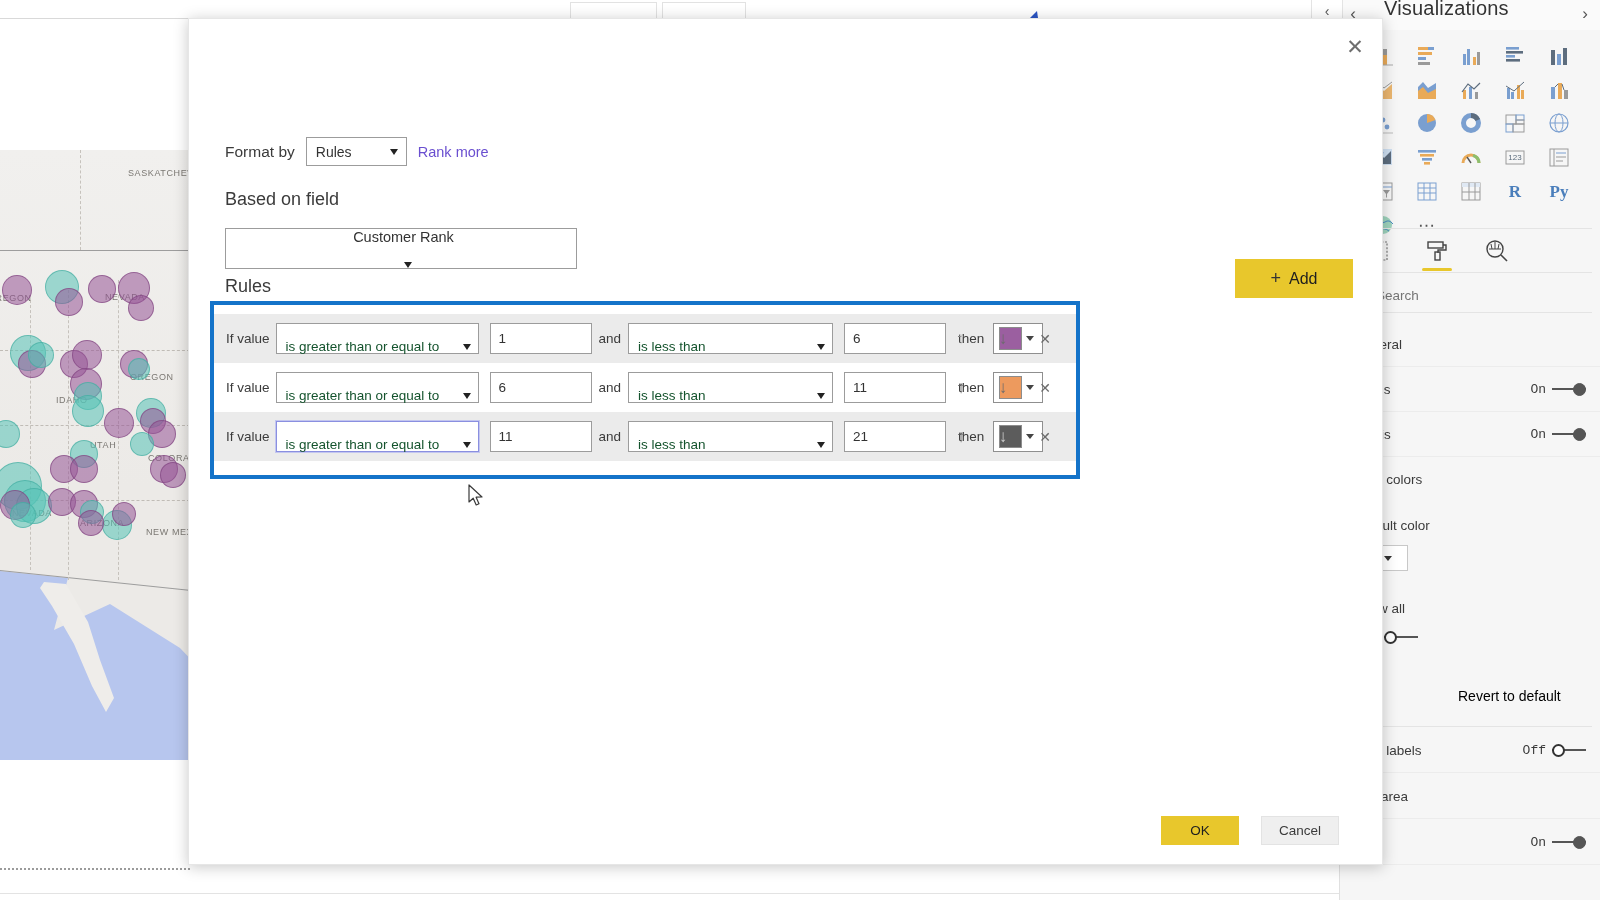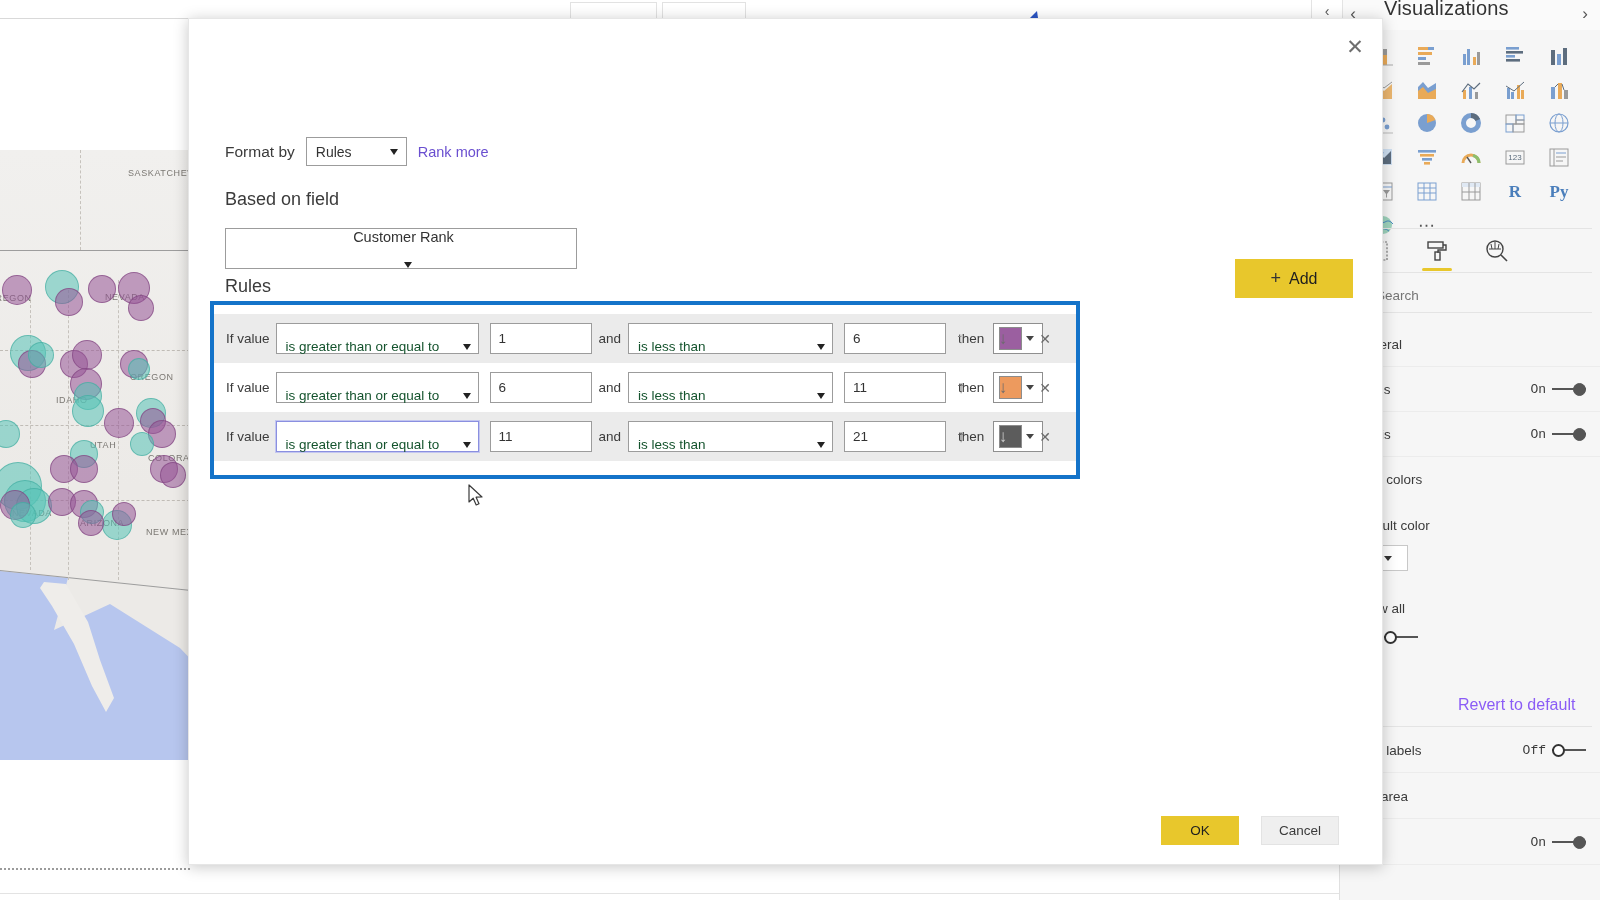"Revert to default" .link-txt { color: #8b5cf6 -> #000000; font-size: 16px -> 14px; margin-top: 8px -> none }
